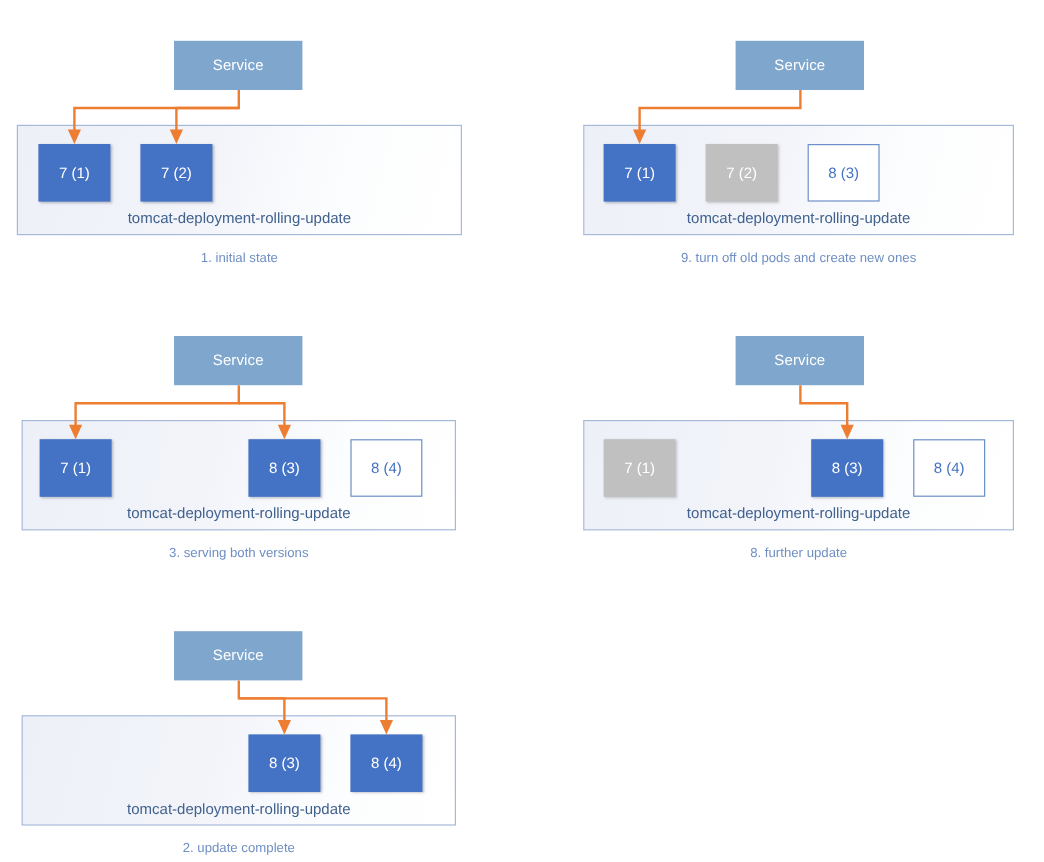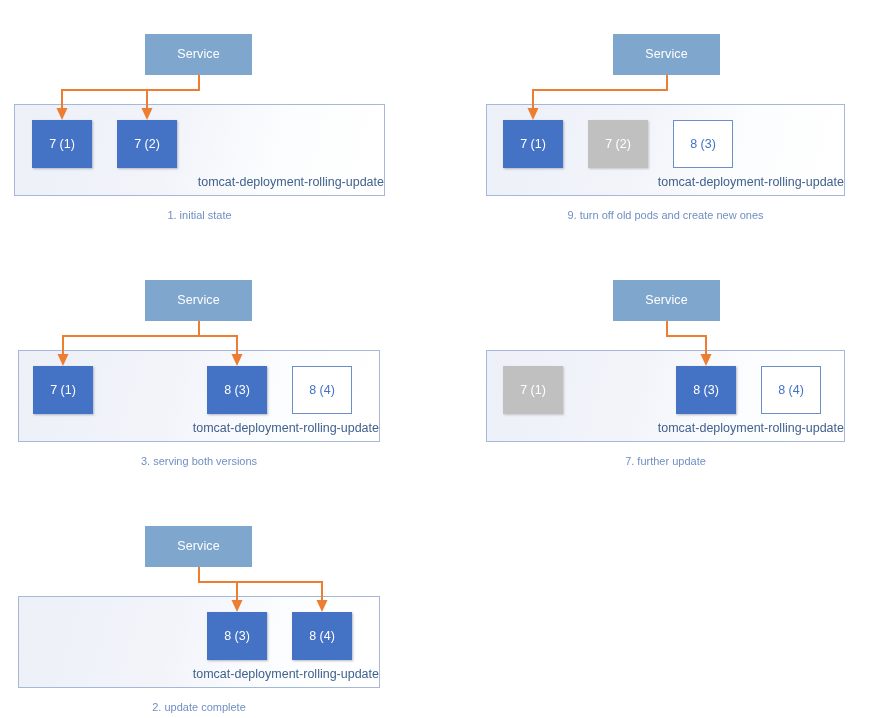"tomcat-deployment-rolling-update" .deployment-label { text-align: right -> center }
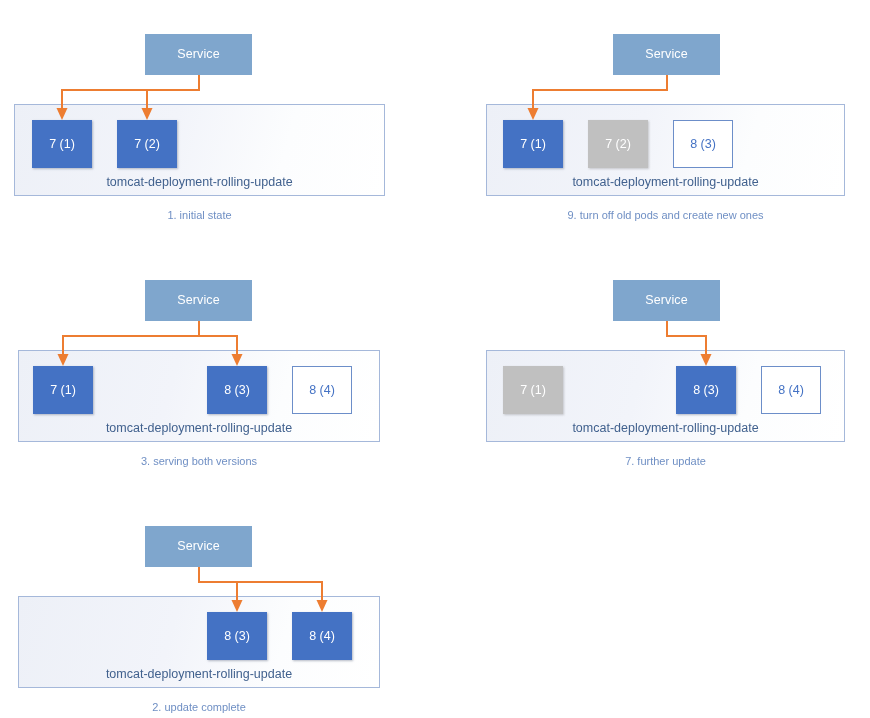"7. further update" div.caption { text: 7 -> 8 }
